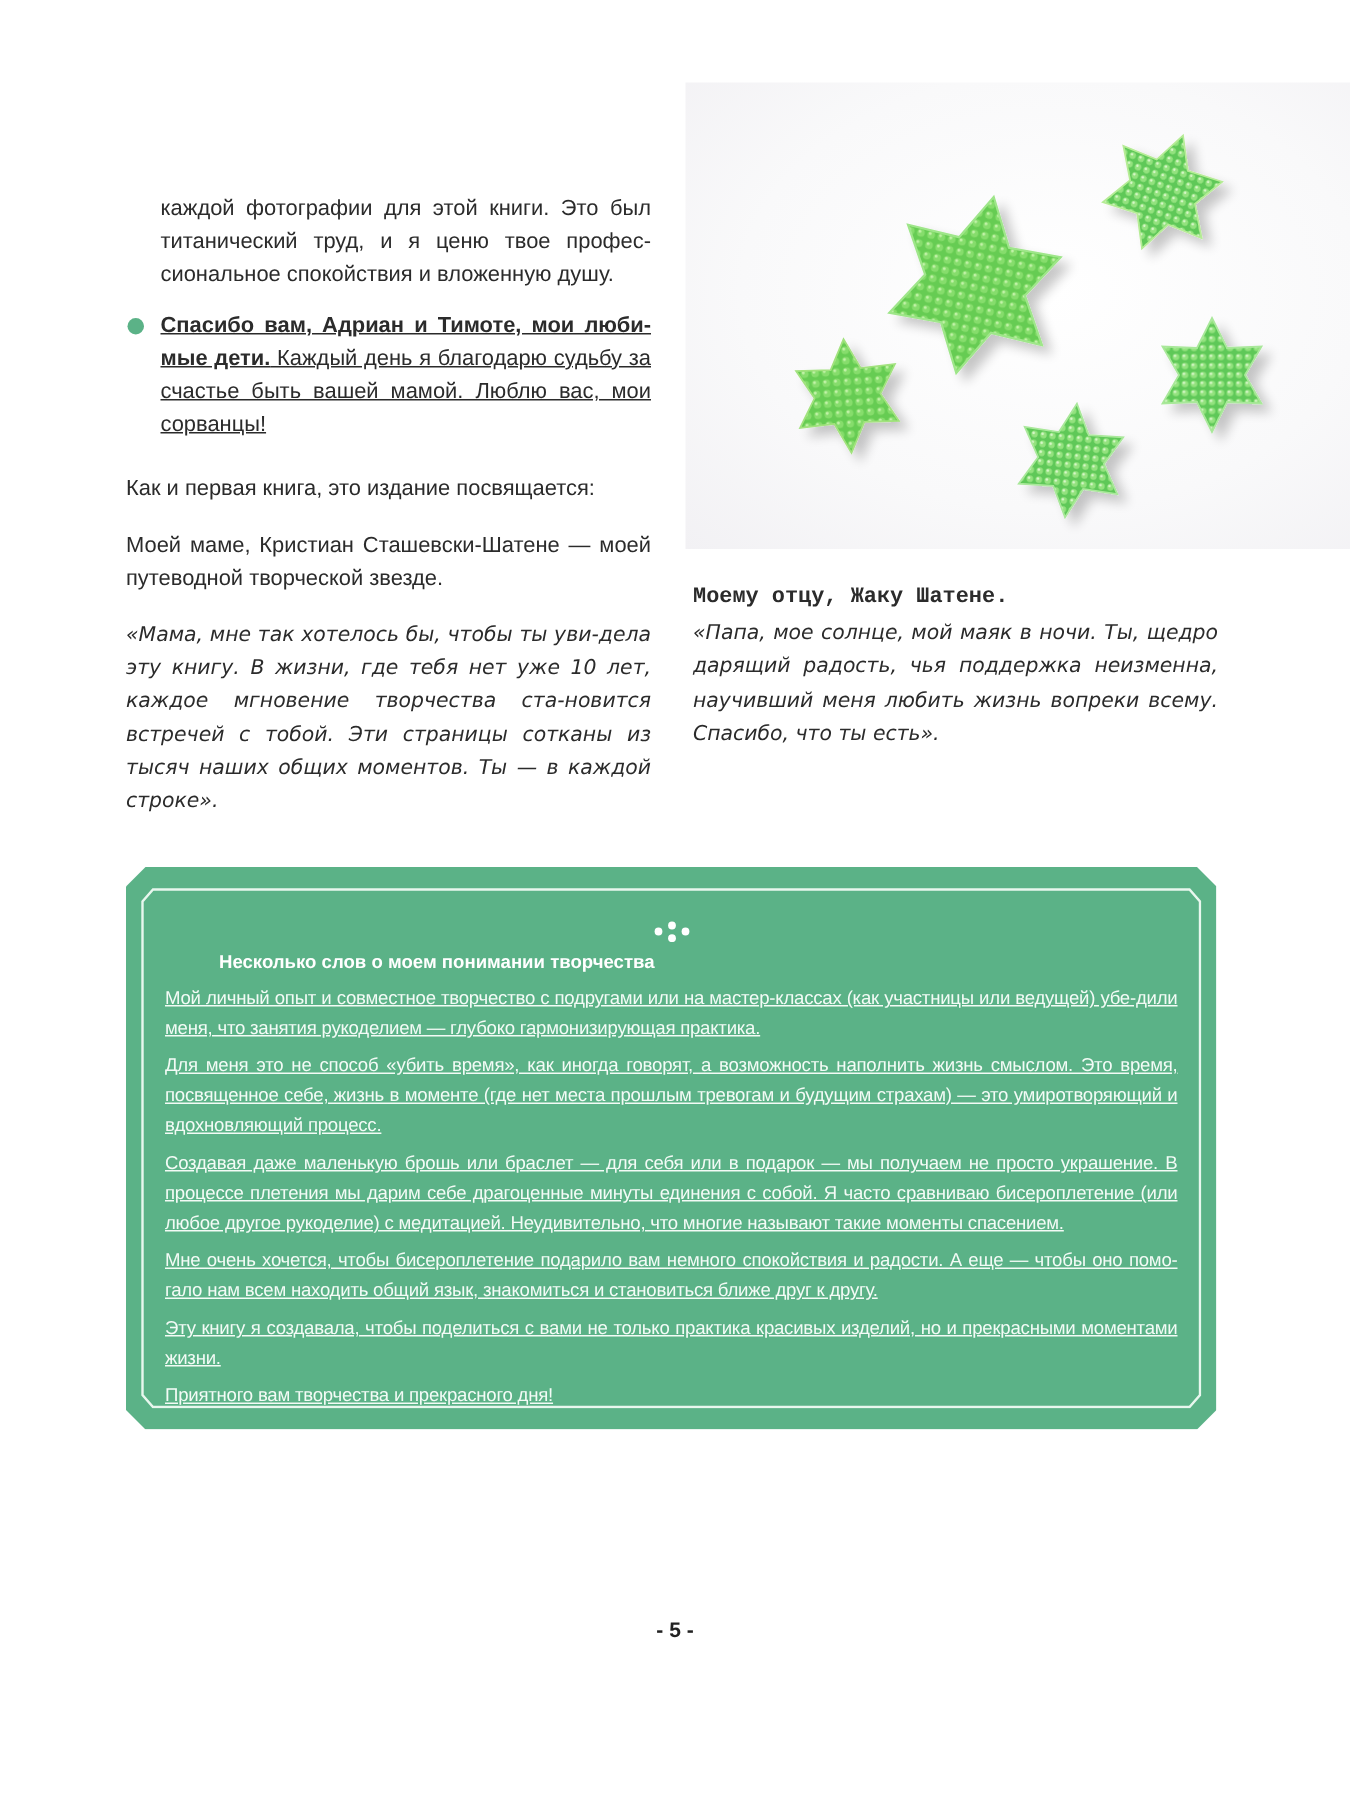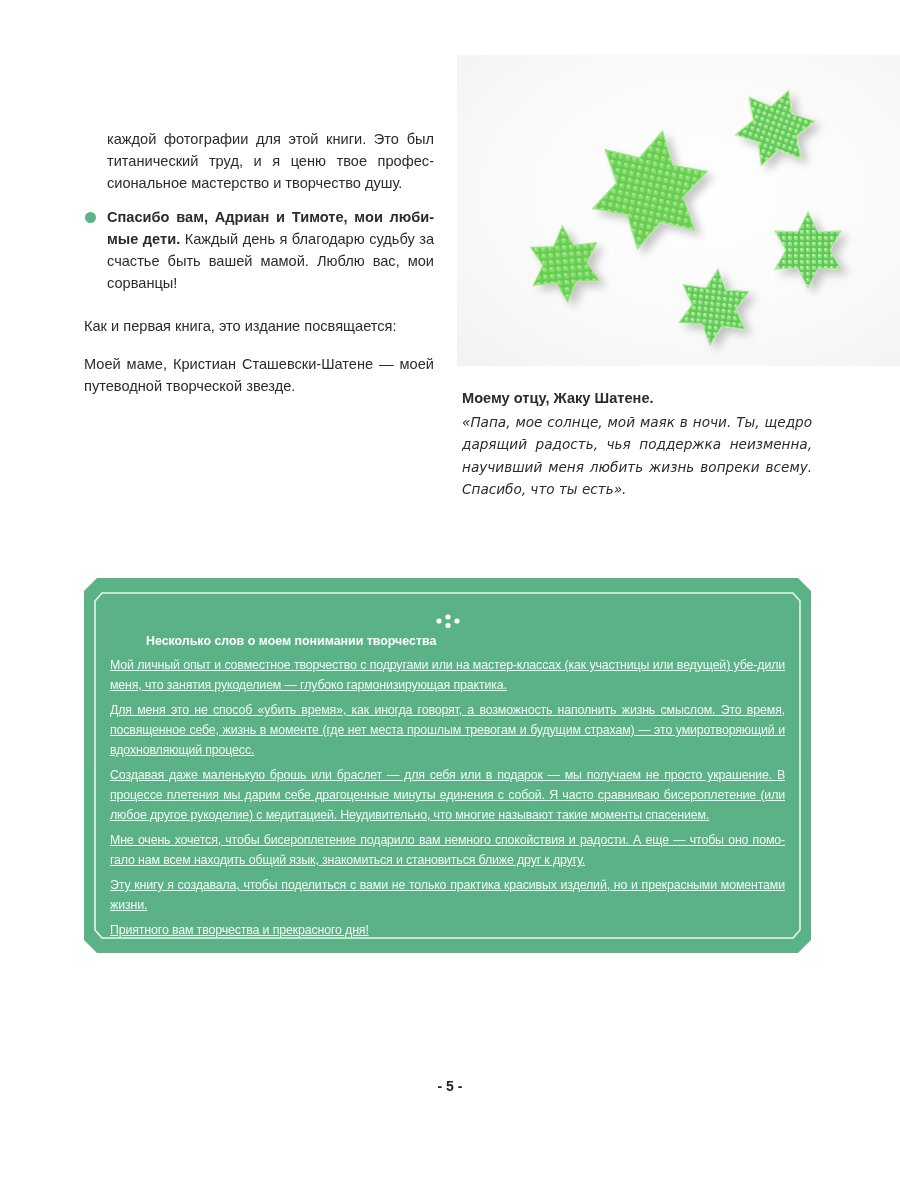"сиональное мастерство и творчество душу." span { text: мастерство и творчество -> спокойствия и вложенную }
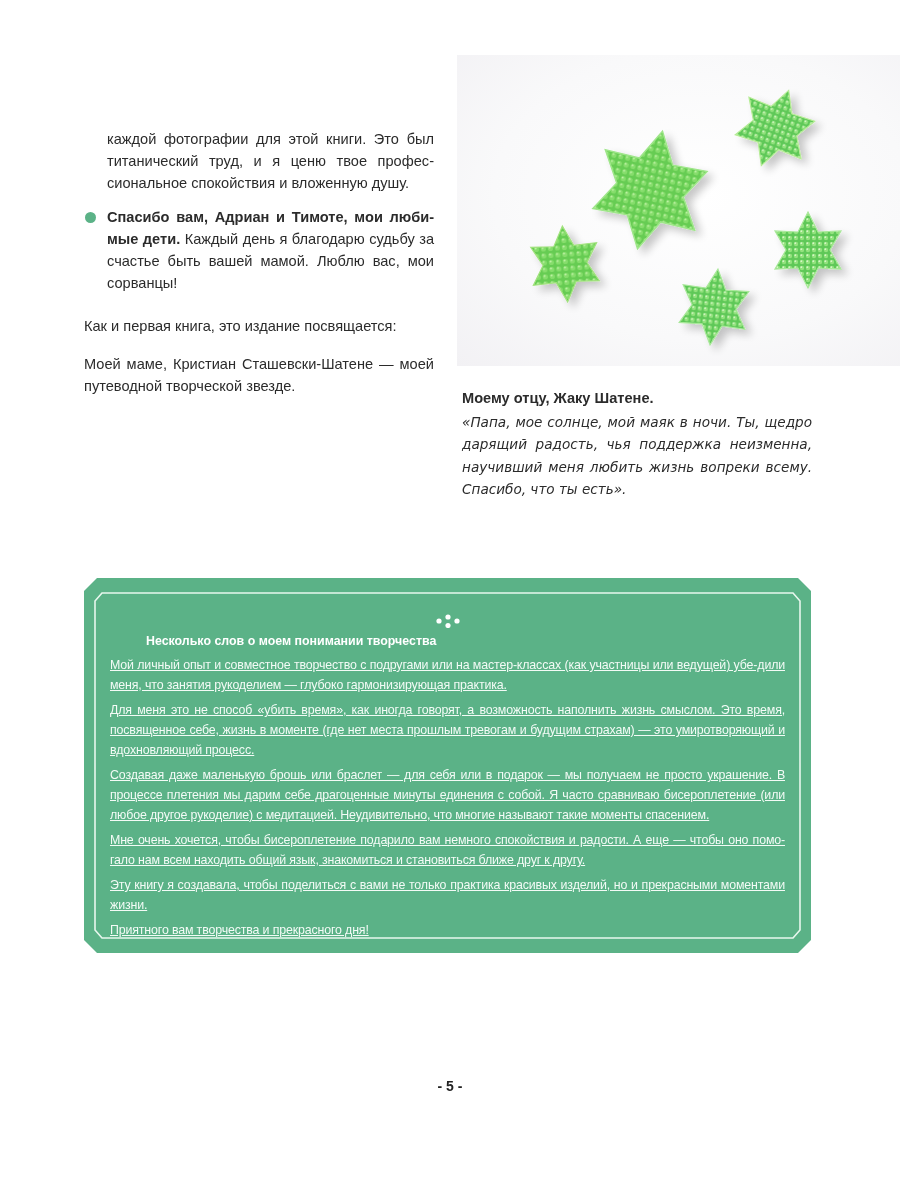"Спасибо вам, Адриан и Тимоте," .bullet-item { text-decoration: none -> underline }
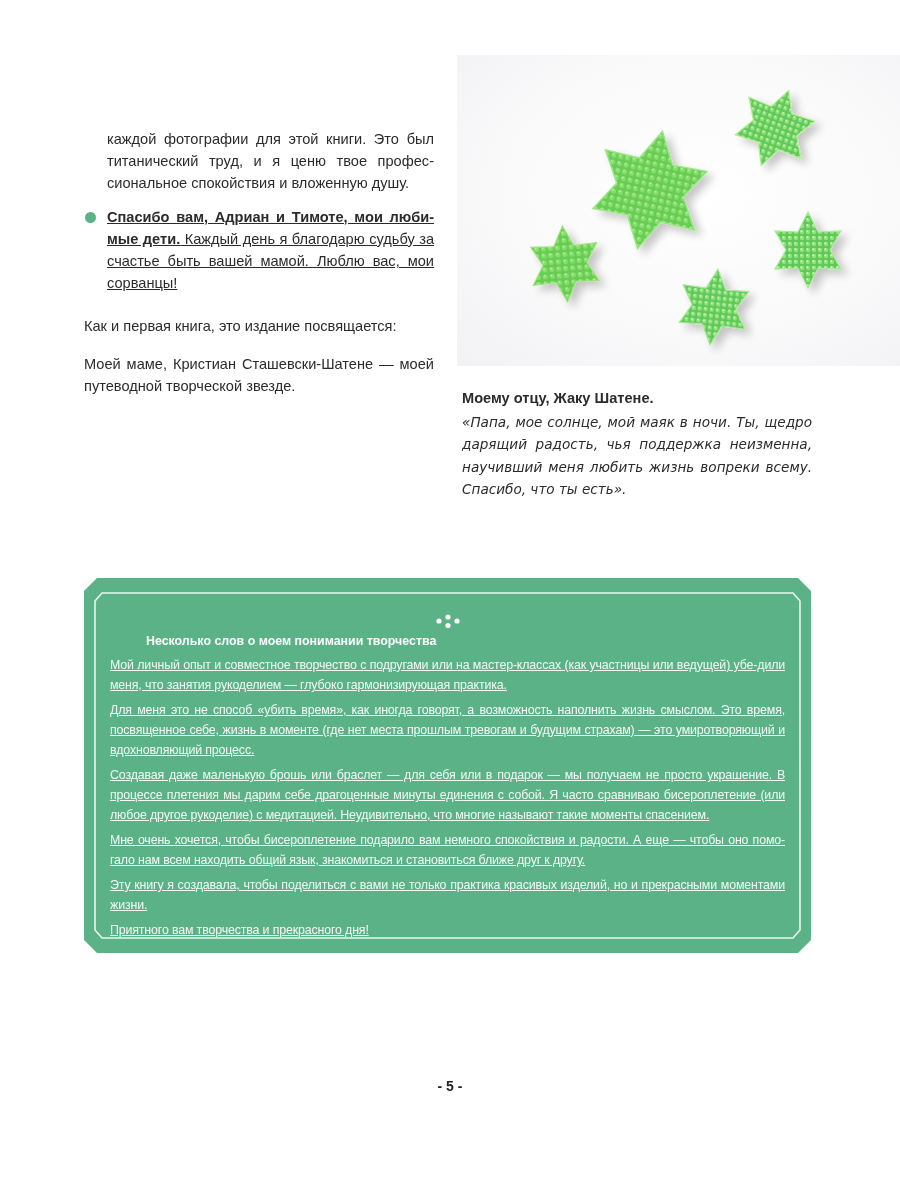"Моему отцу, Жаку Шатене." .right-col .head { font-family: none -> Liberation Mono, monospace }
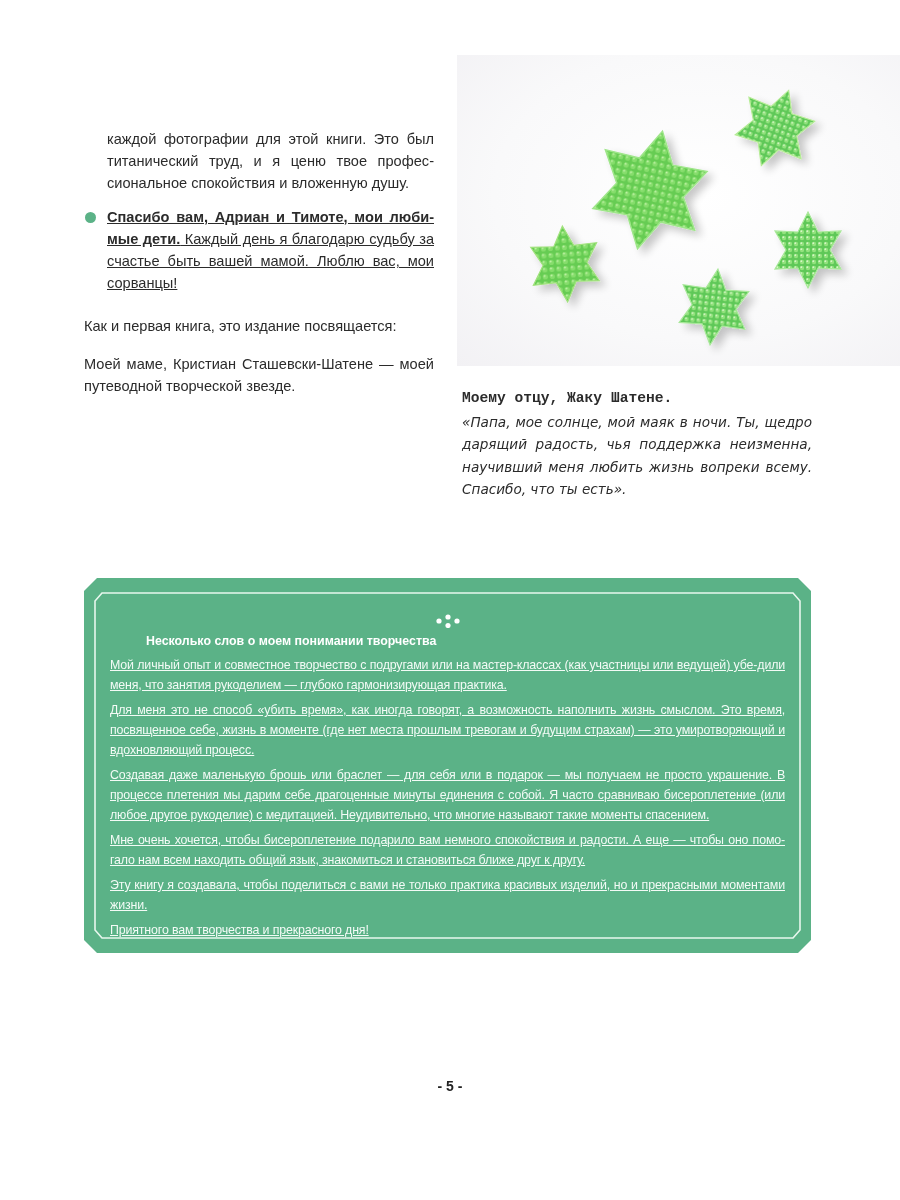"«Мама, мне так хотелось бы," p.quote { html: none -> <p>«Мама, мне так хотелось бы, чтобы ты уви-дела эту книгу. В жизни, где тебя нет уже 10 лет, каждое мгновение творчества ста-новится встречей с тобой. Эти страницы сотканы из тысяч наших общих моментов. Ты — в каждой строке».</p> }
